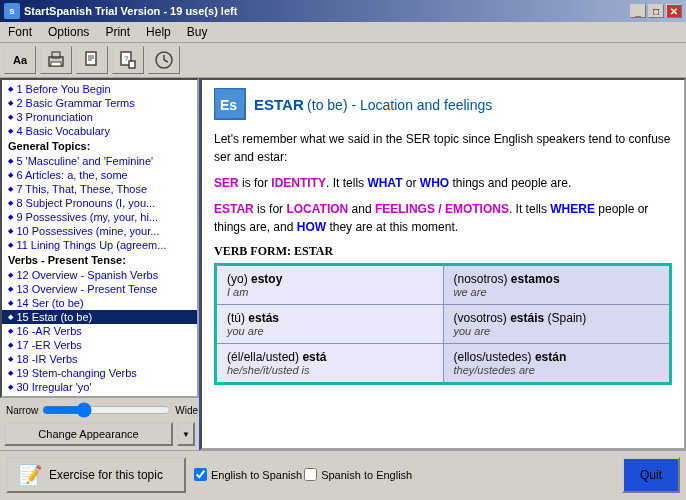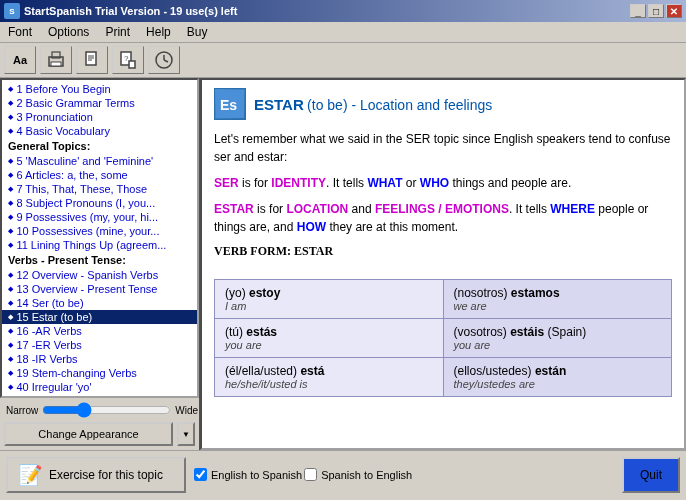"(yo) estoy" .conj-table { border: 1px solid #14b8a6 -> 3px solid #14b8a6; margin-top: 20px -> 4px }
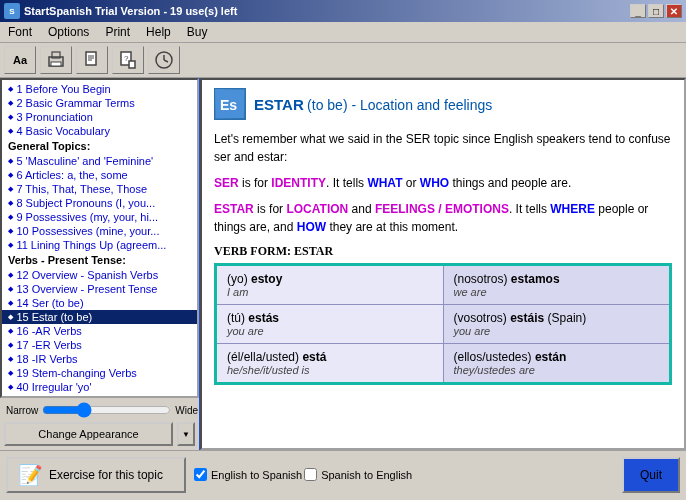"40 Irregular 'yo'" div.nav-item { text: 40 -> 30 }
